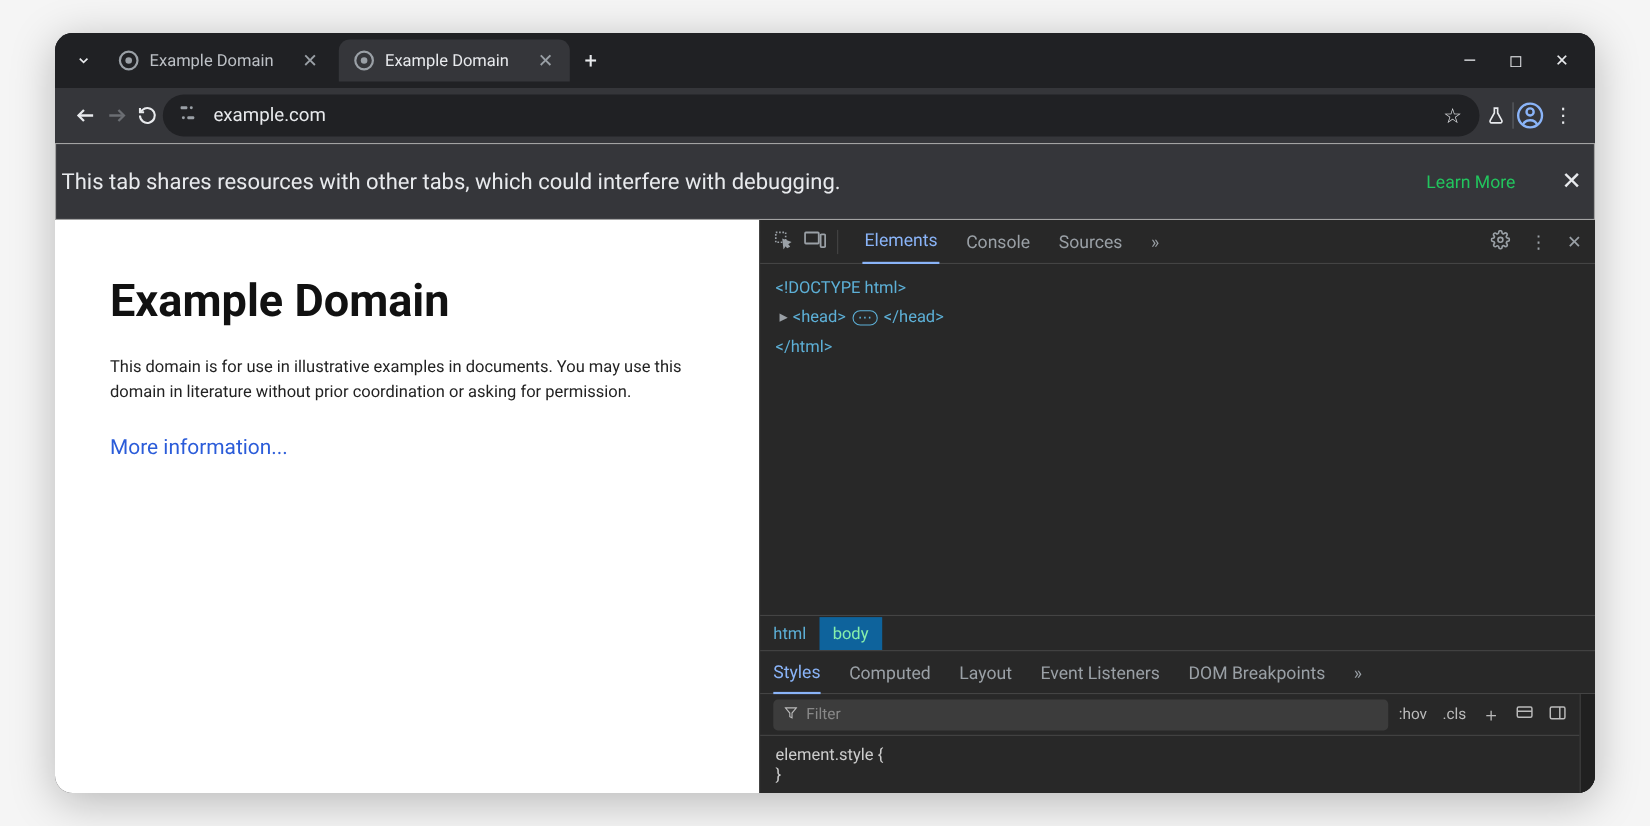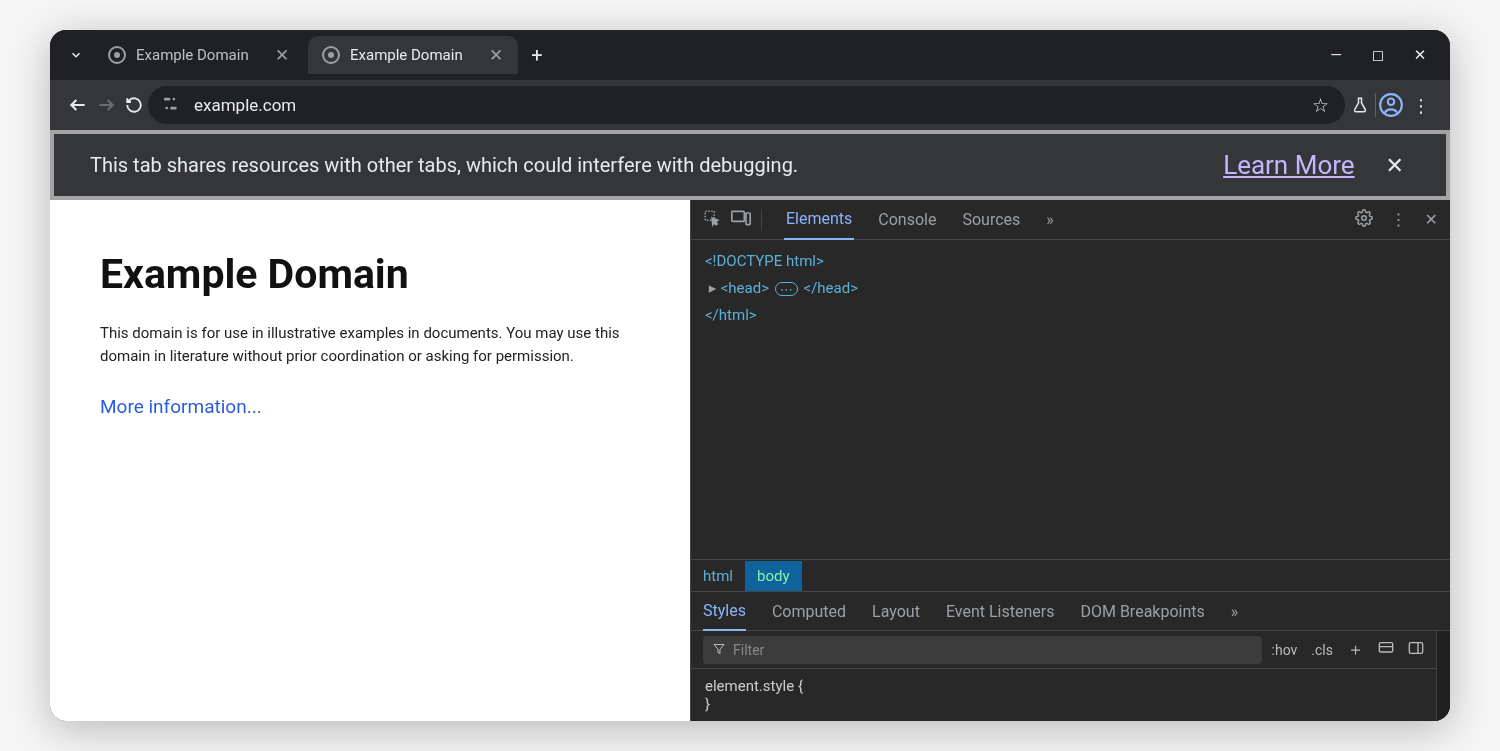"This tab shares resources with" .infobar { border: 4px solid #a3a3a3 -> 1px solid #a3a3a3; gap: 25px -> 36px; padding: 0 36px -> 0 5px }
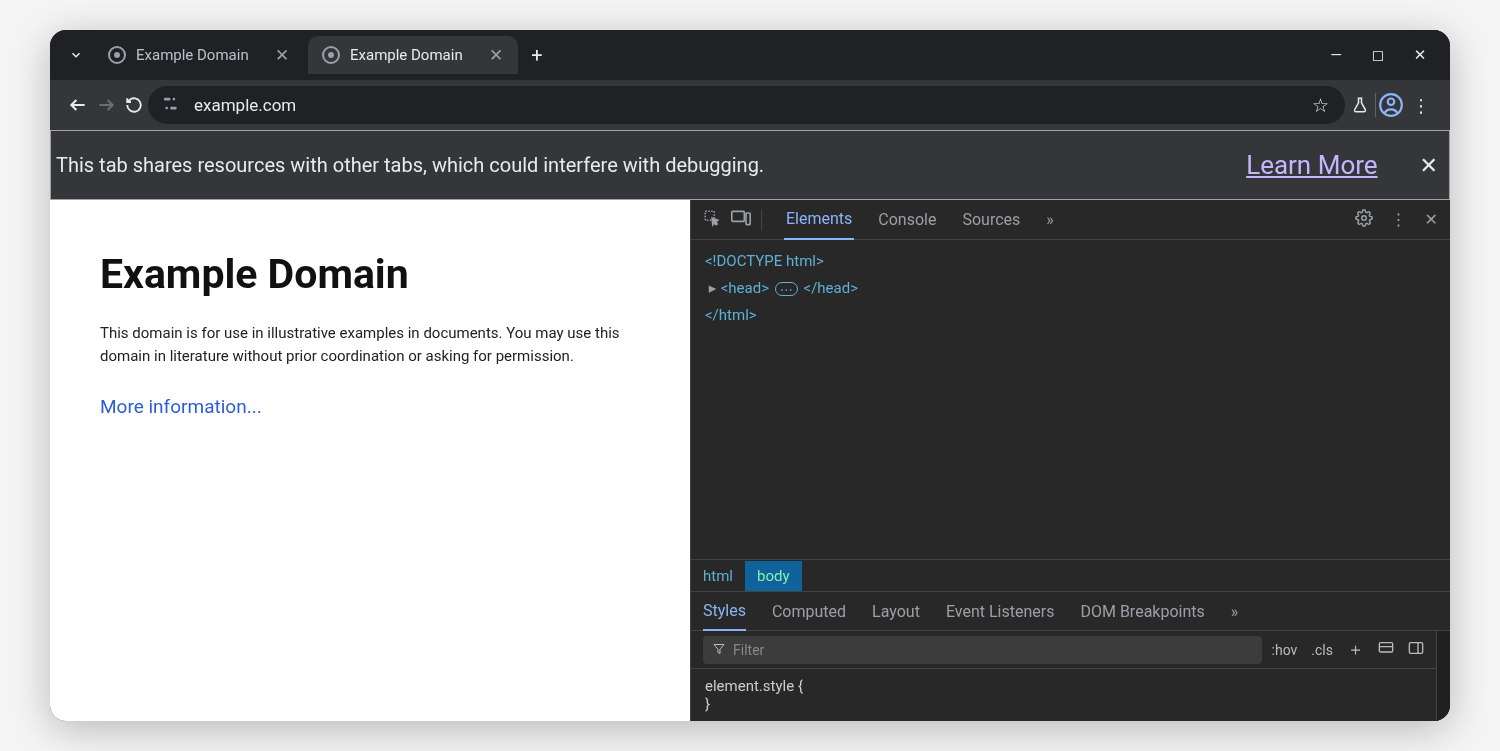"Learn More" .learnmore { color: #c4b5fd -> #22c55e; font-size: 26px -> 16px; text-decoration: underline -> none }
